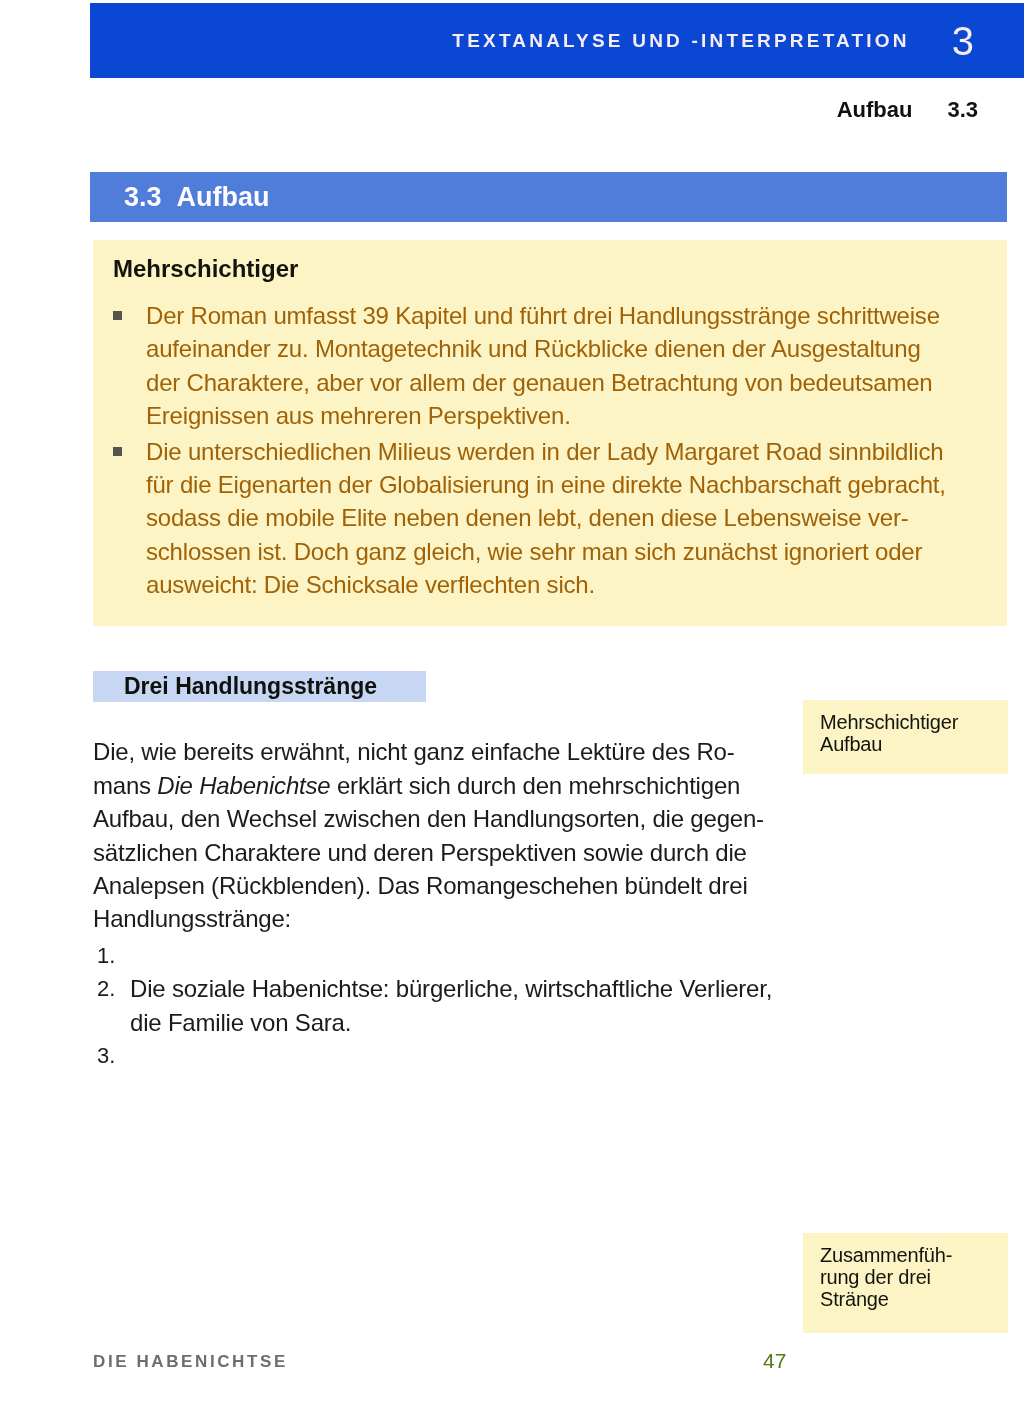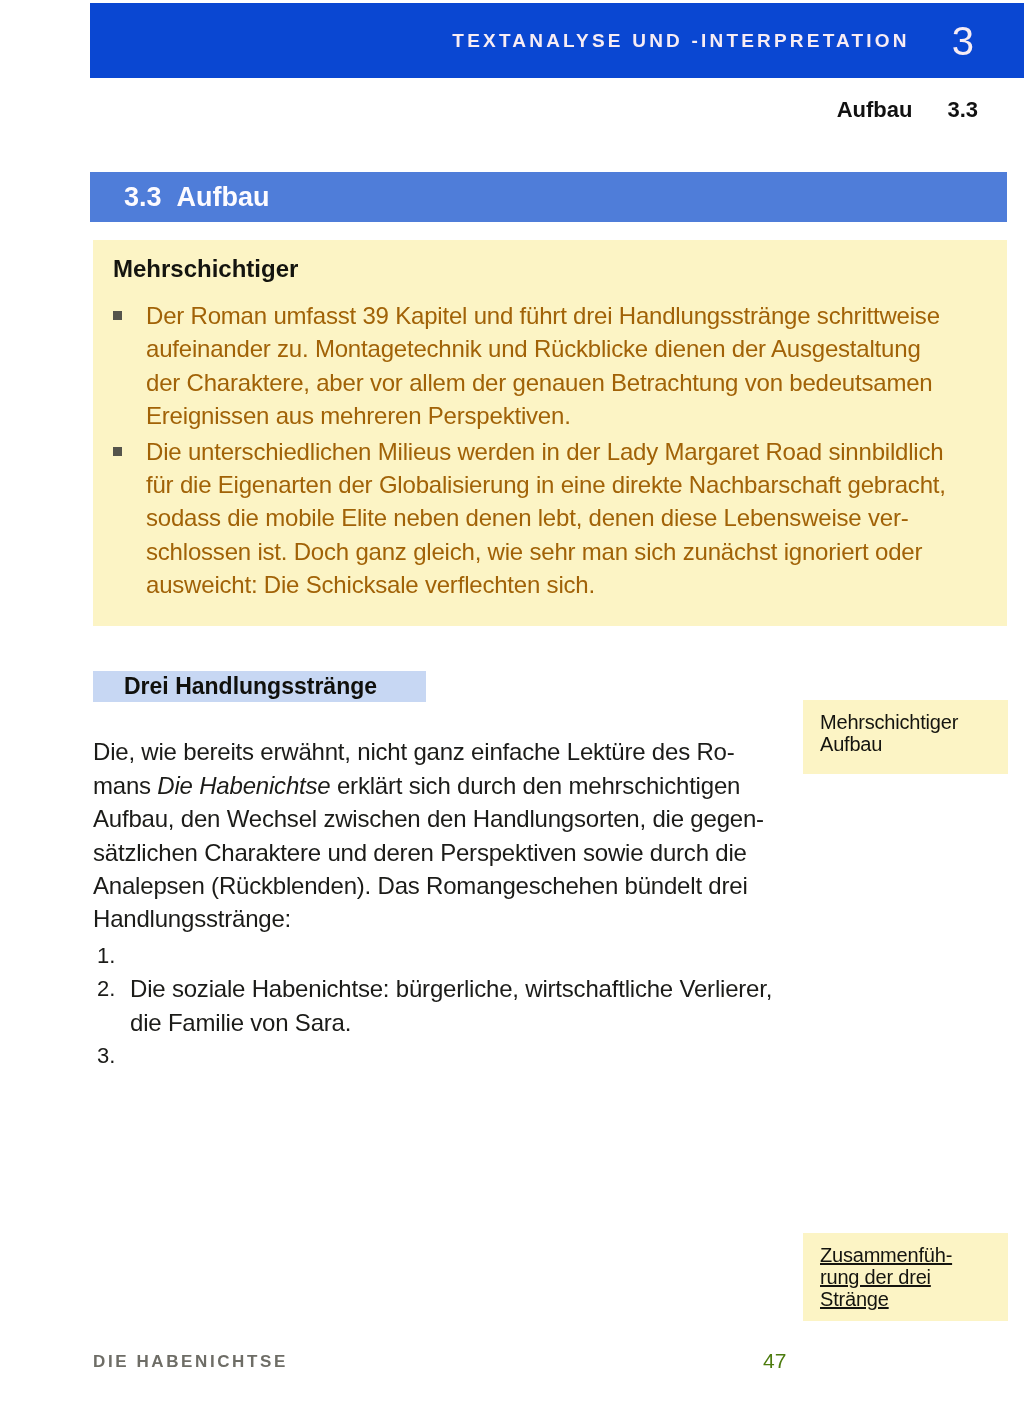"Zusammenfüh-" .margin-note-2 { height: 88px -> 100px; text-decoration: underline -> none }
